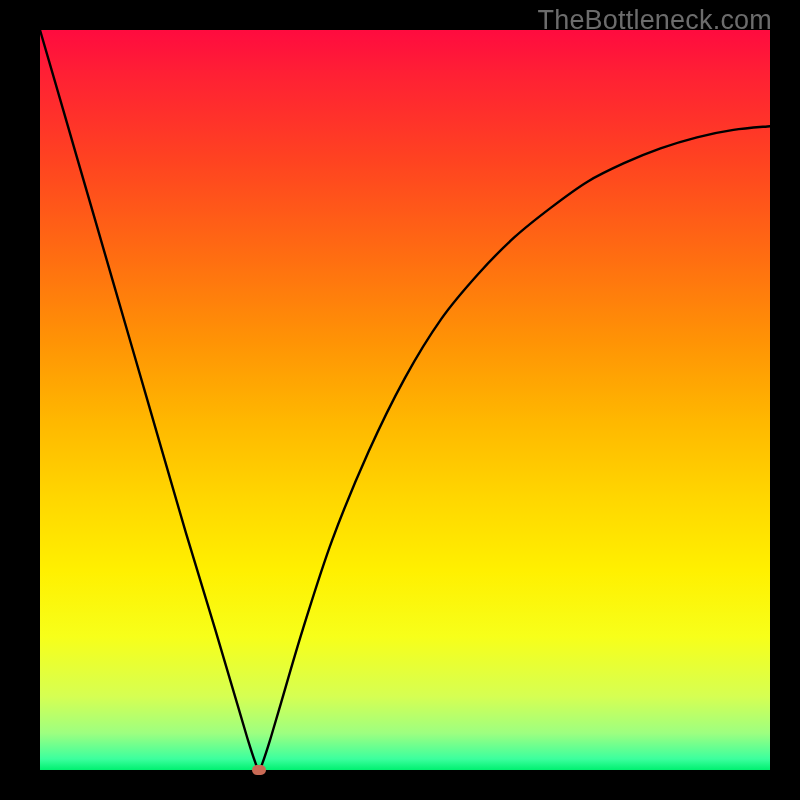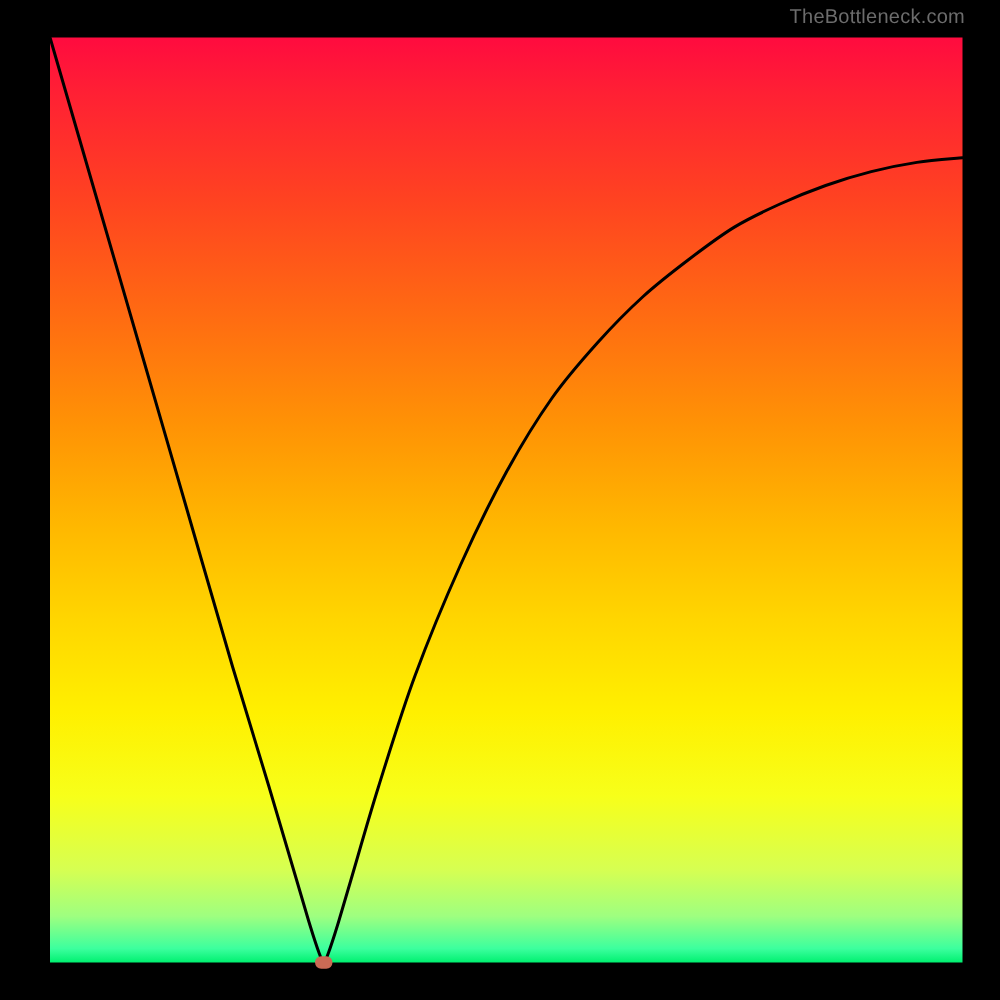"TheBottleneck.com" .watermark { font-size: 16px -> 27px }
